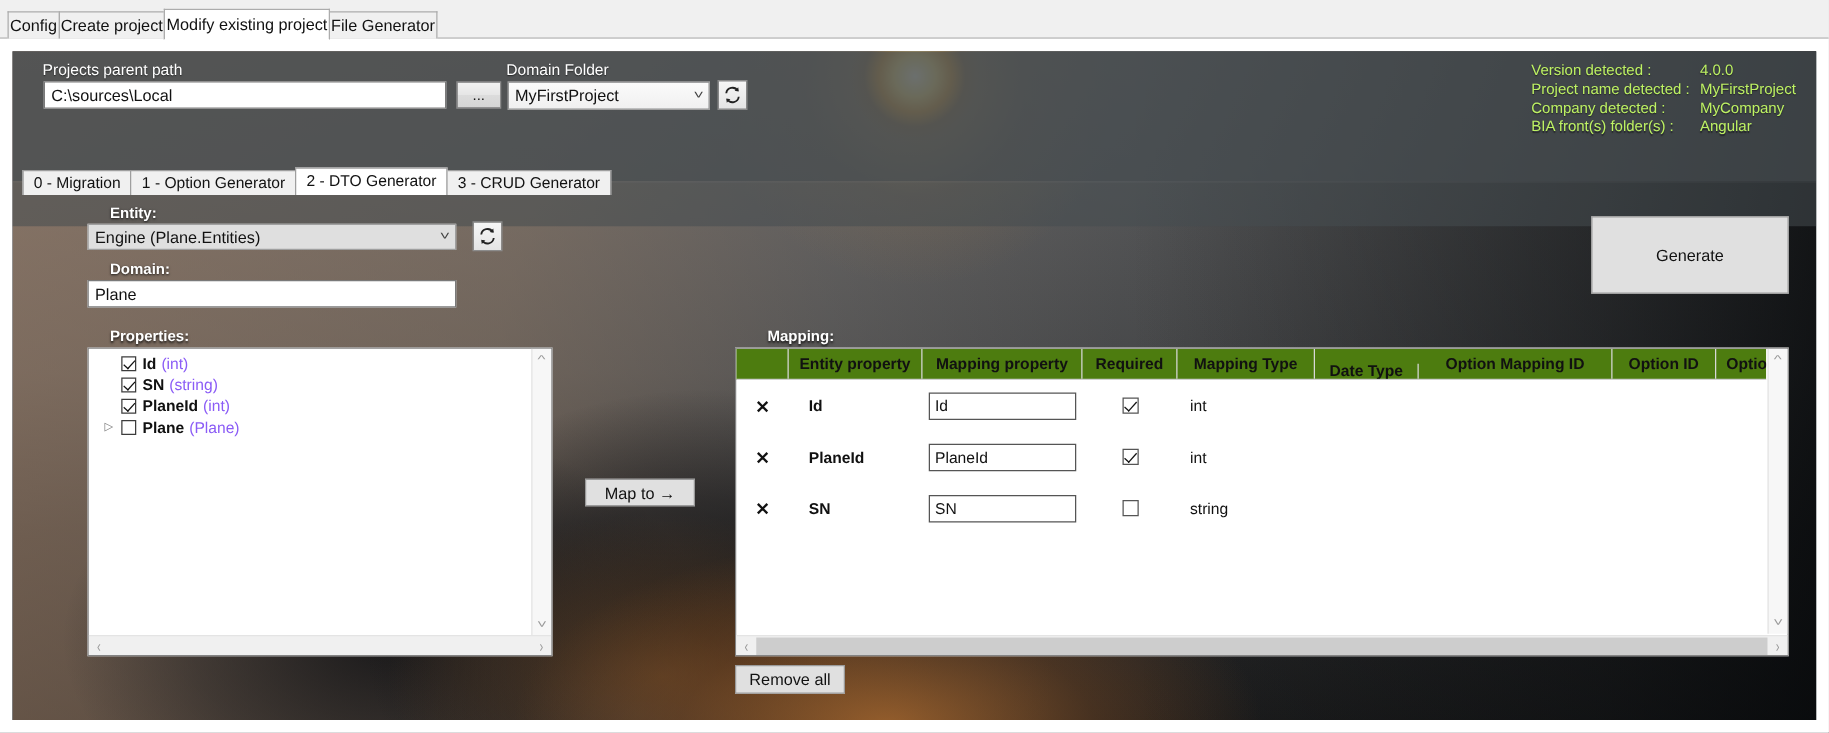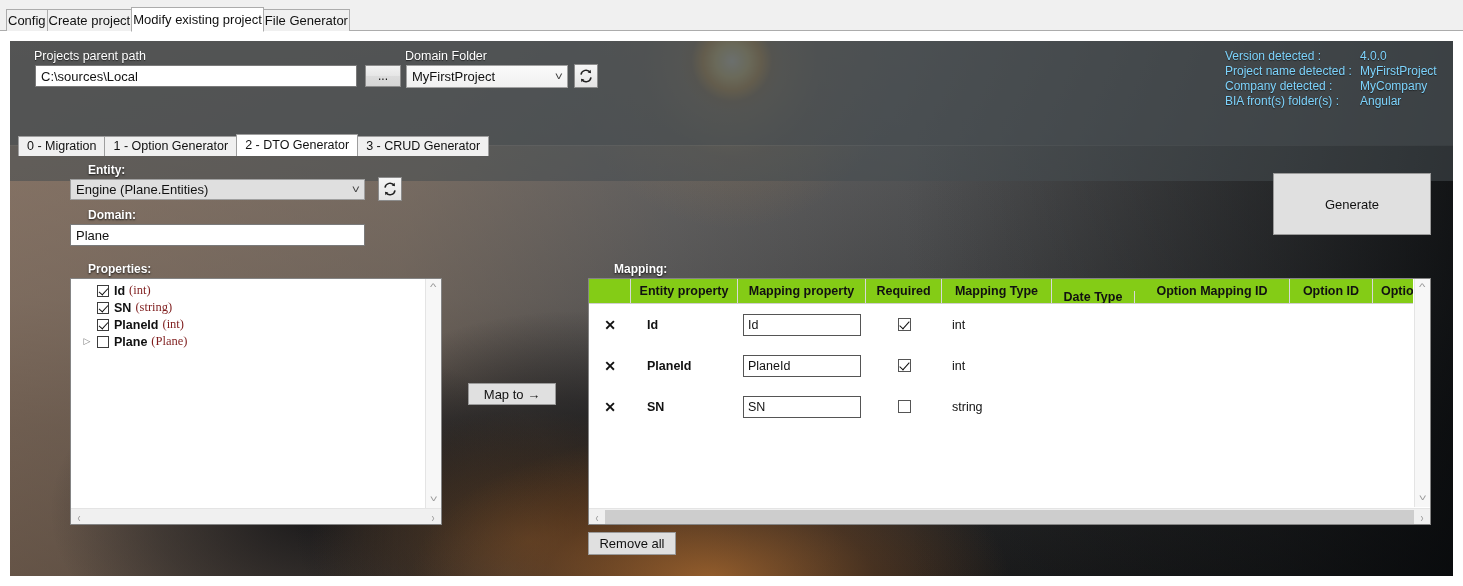"Version detected :" .info { color: #7dd3fc -> #bef264 }
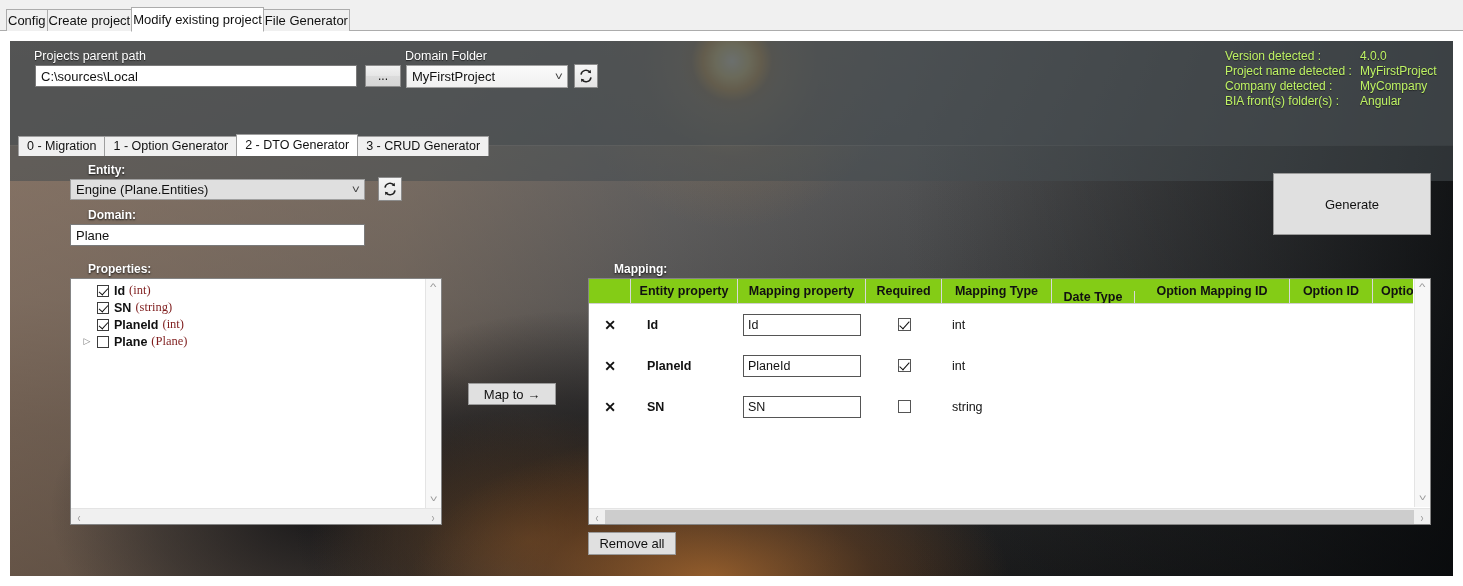"(int)" .ptype { color: #7f1d1d -> #8b5cf6; font-family: Liberation Serif, serif -> none }
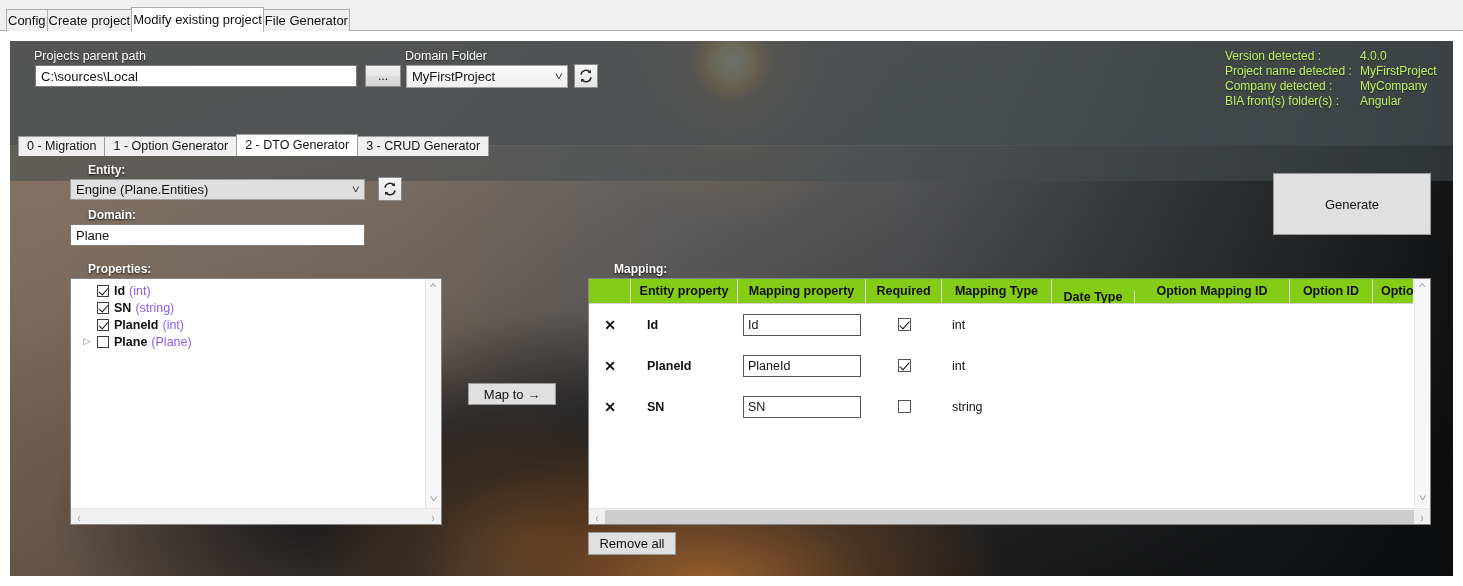"Entity property" .grid-head { background: #84cc16 -> #4d7c0f }
